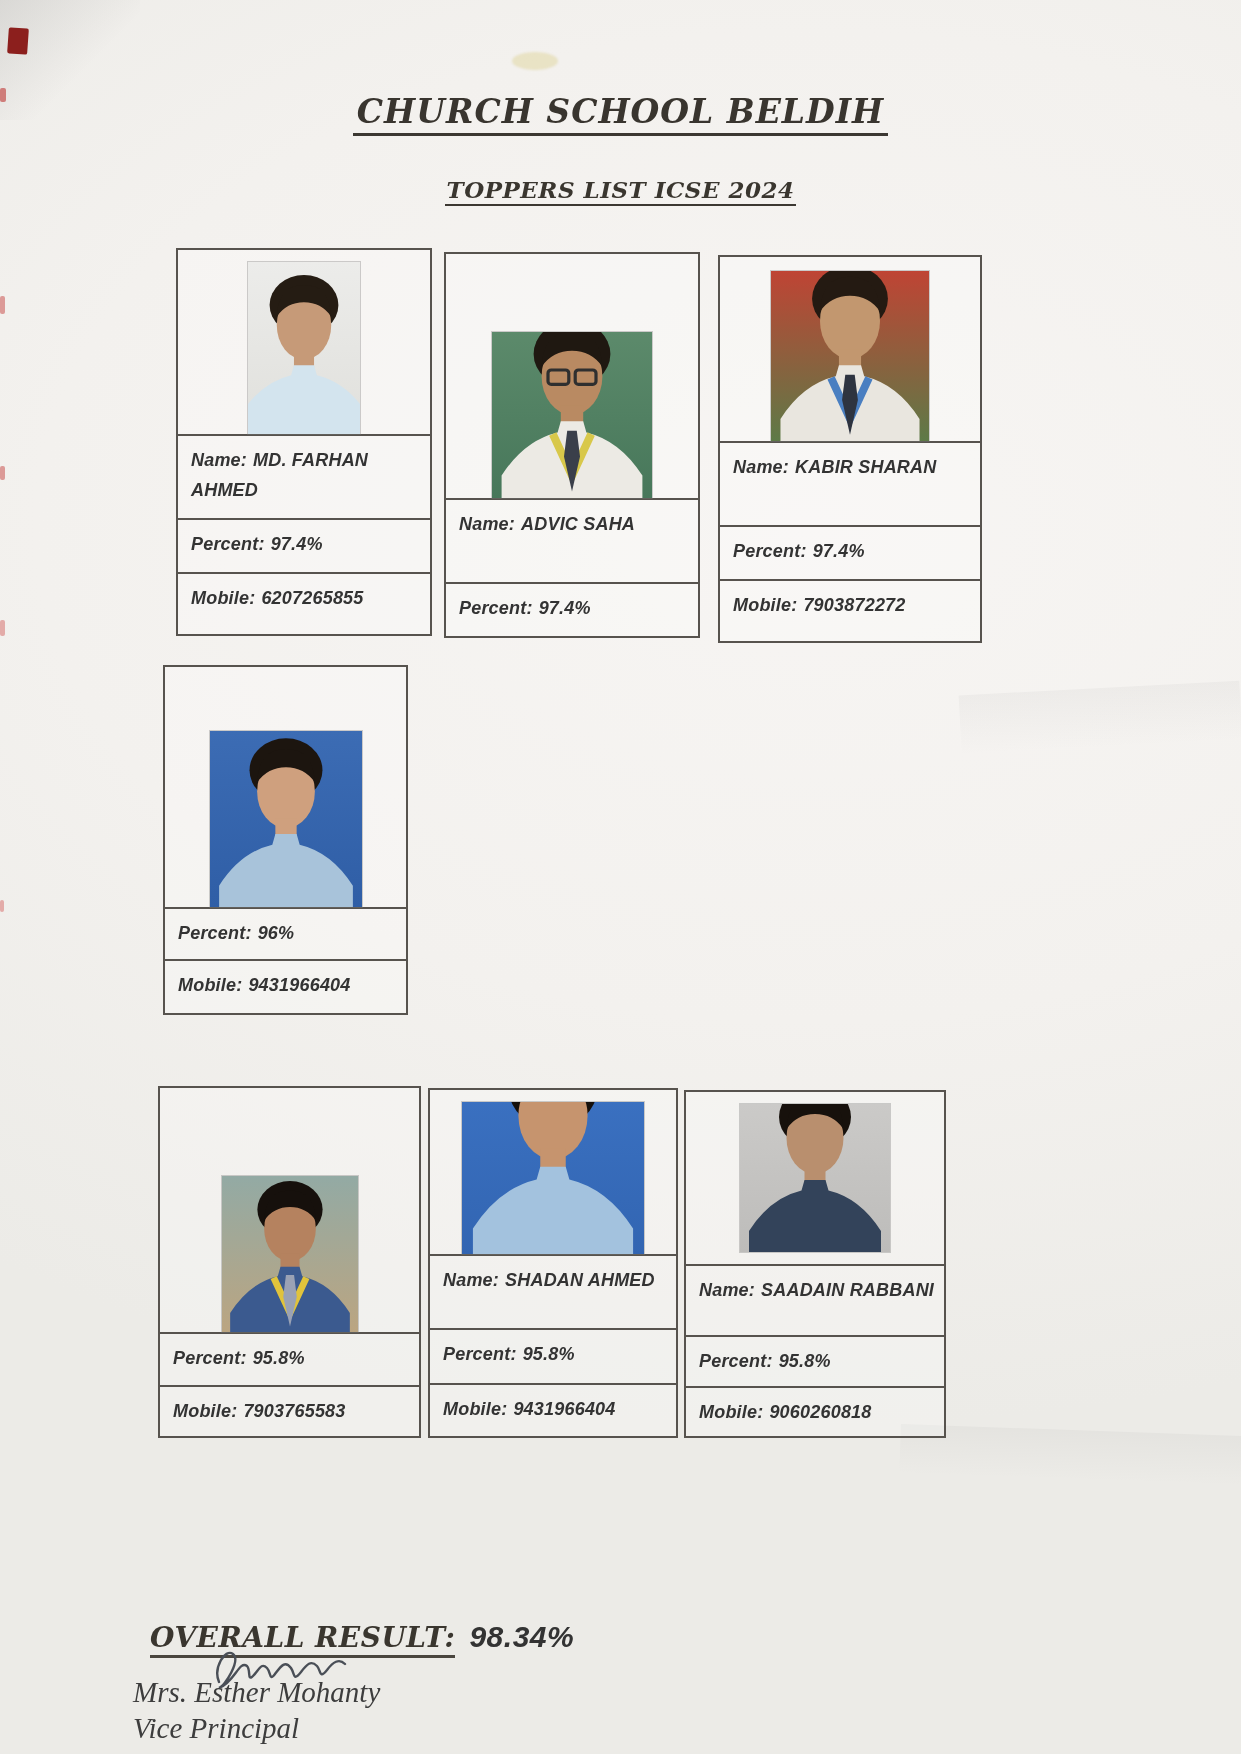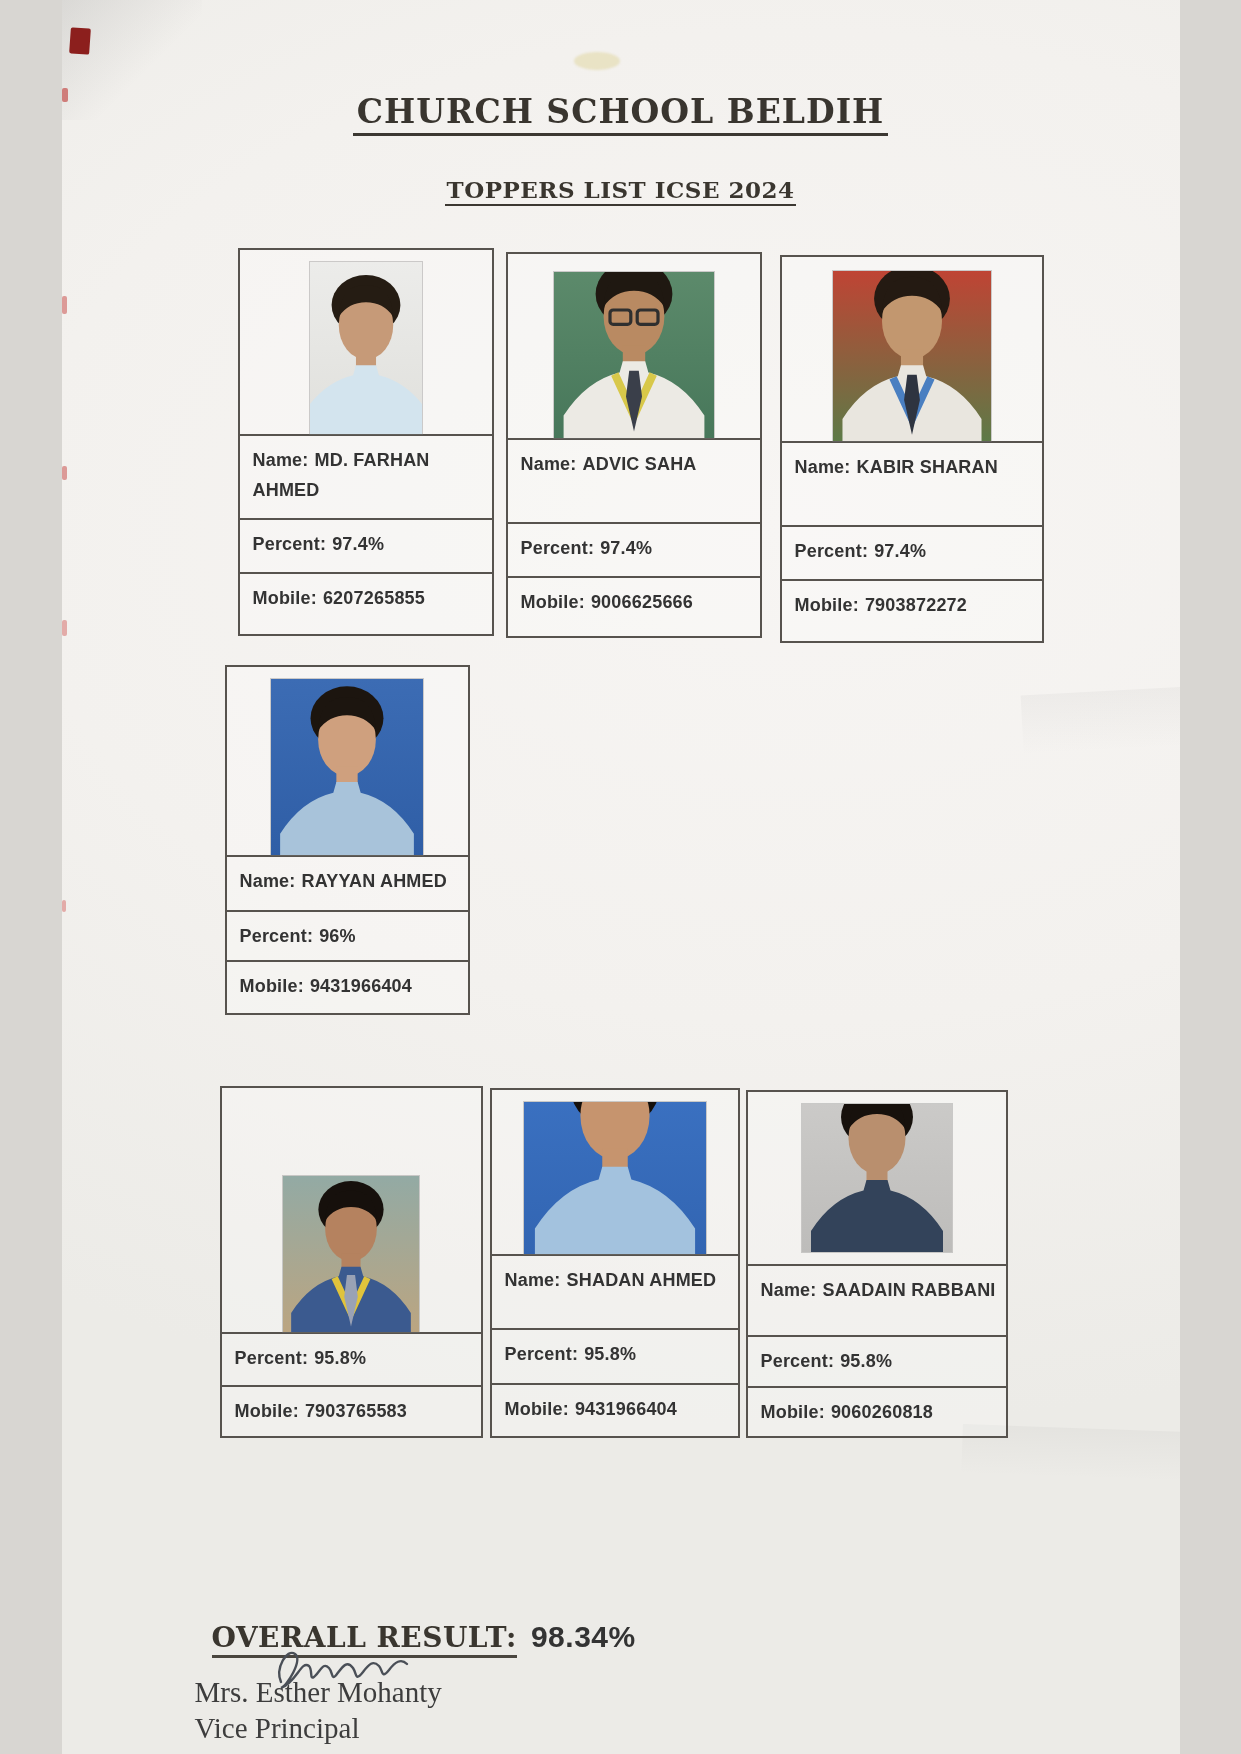"CHURCH SCHOOL BELDIH" .page { font-style: none -> italic; width: 1118px -> 1241px }
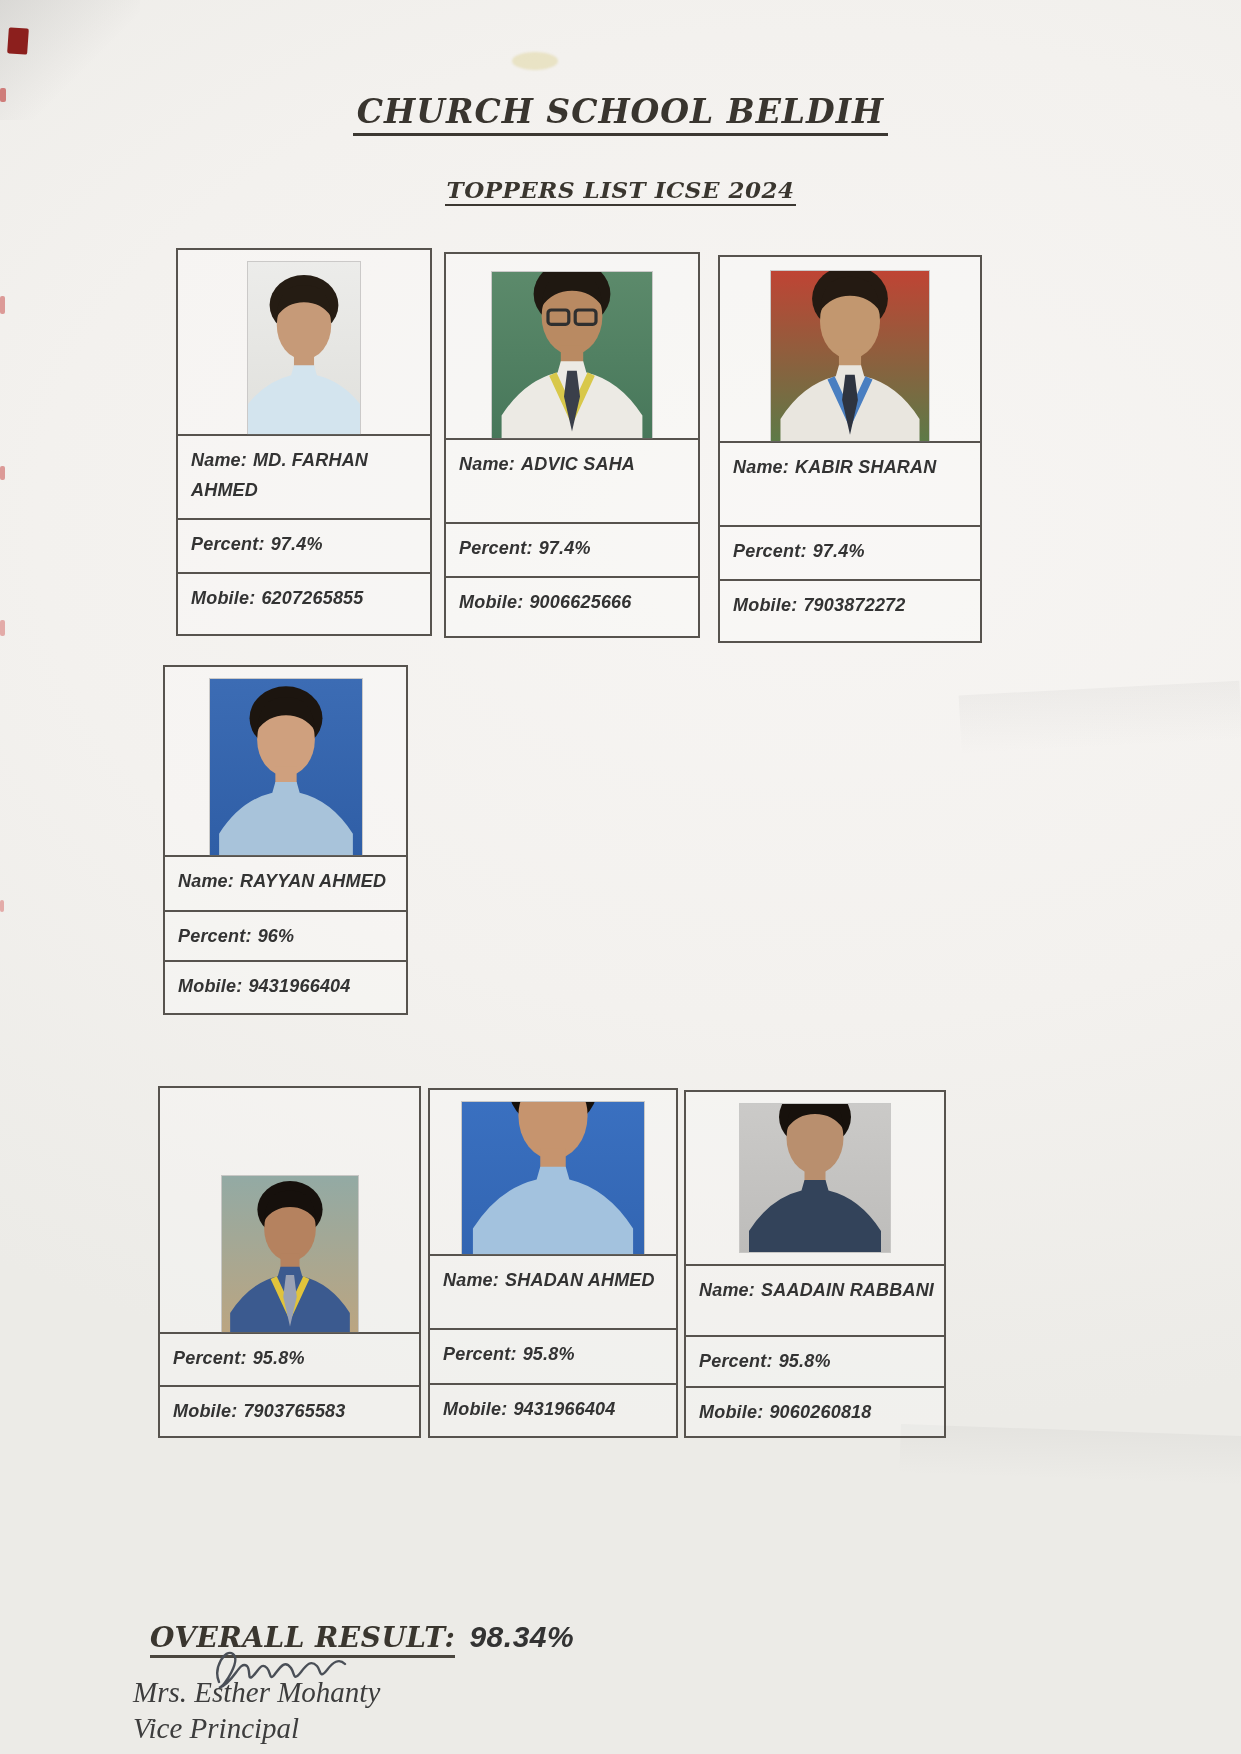"Mobile: 9006625666" div.row { html: <div><span>Mobile:</span><span>9006625666</span></div> -> none }
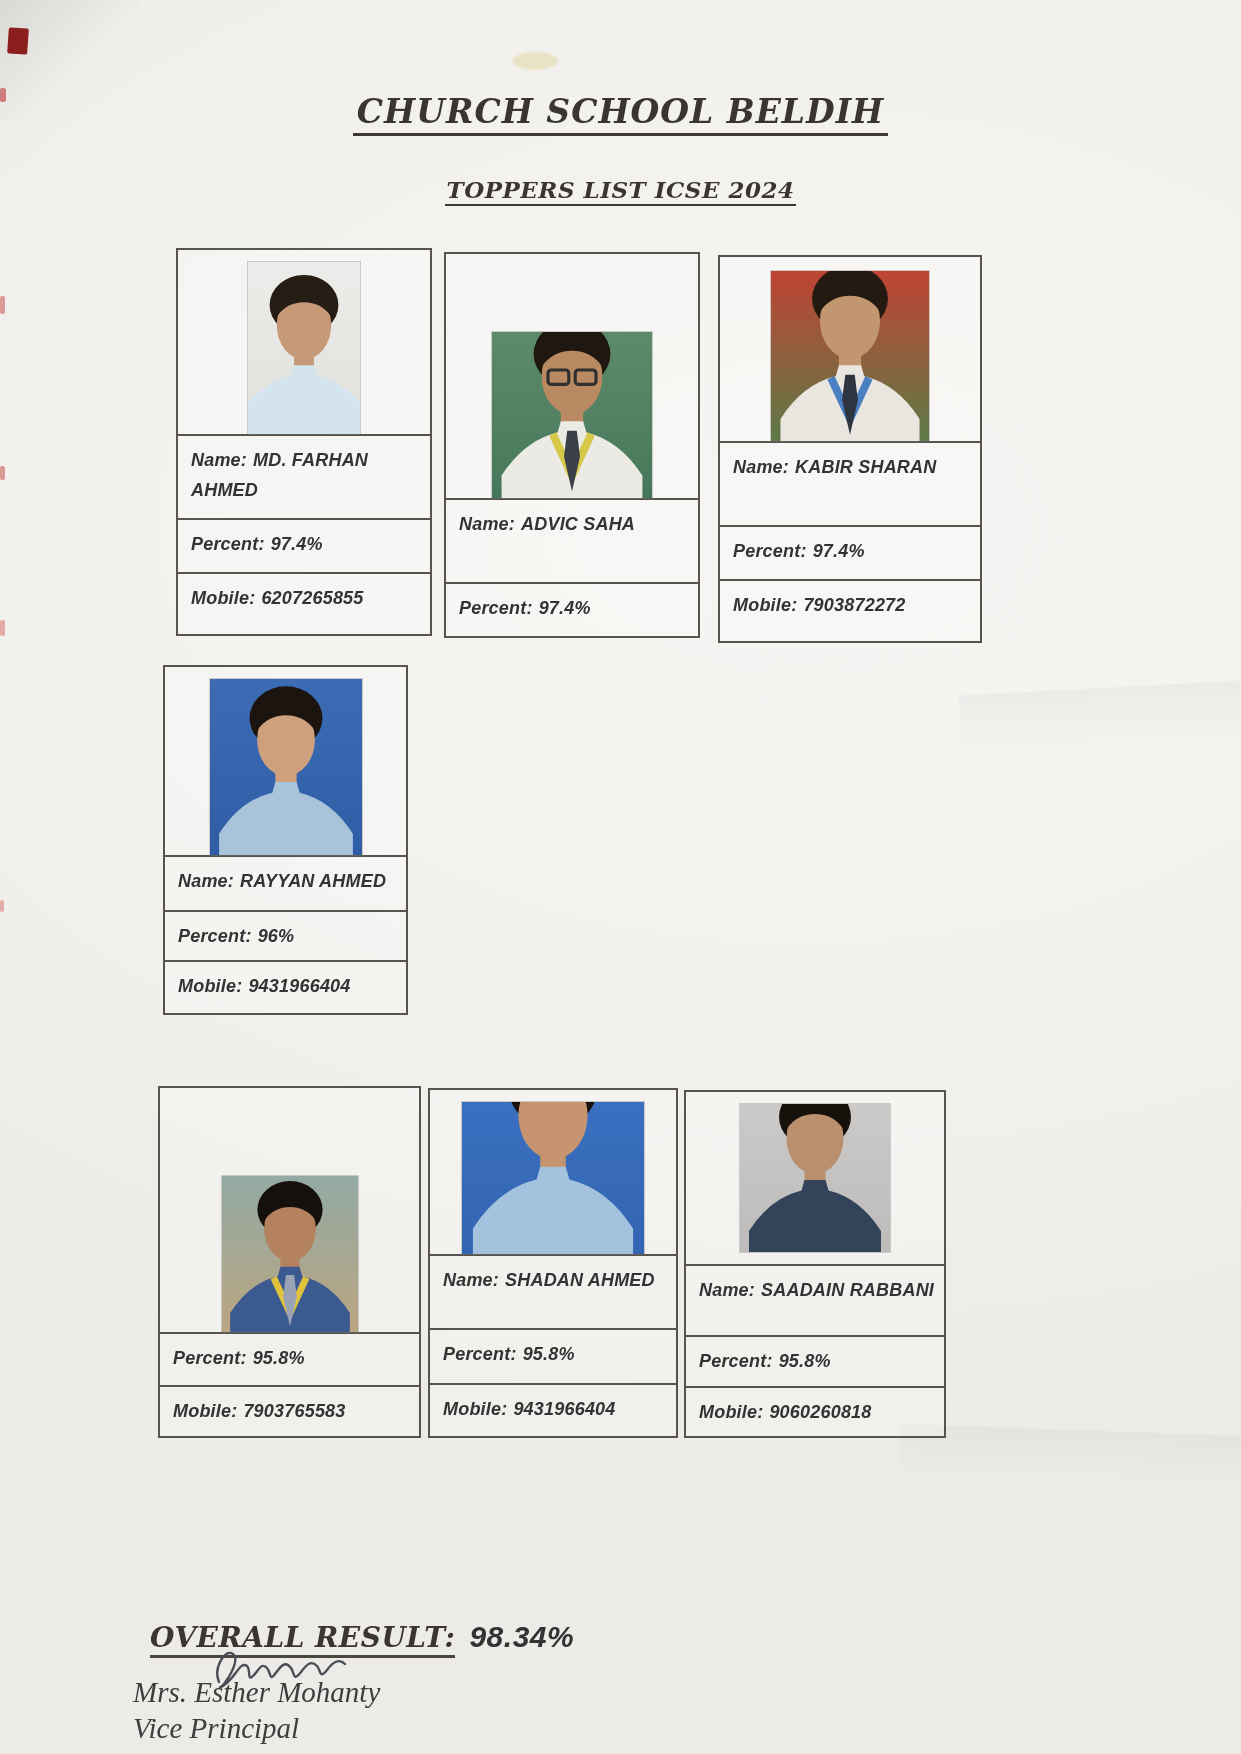"Name: RAYYAN AHMED" div.row { html: <div><span>Name:</span><span>RAYYAN AHMED</span></div> -> none }
